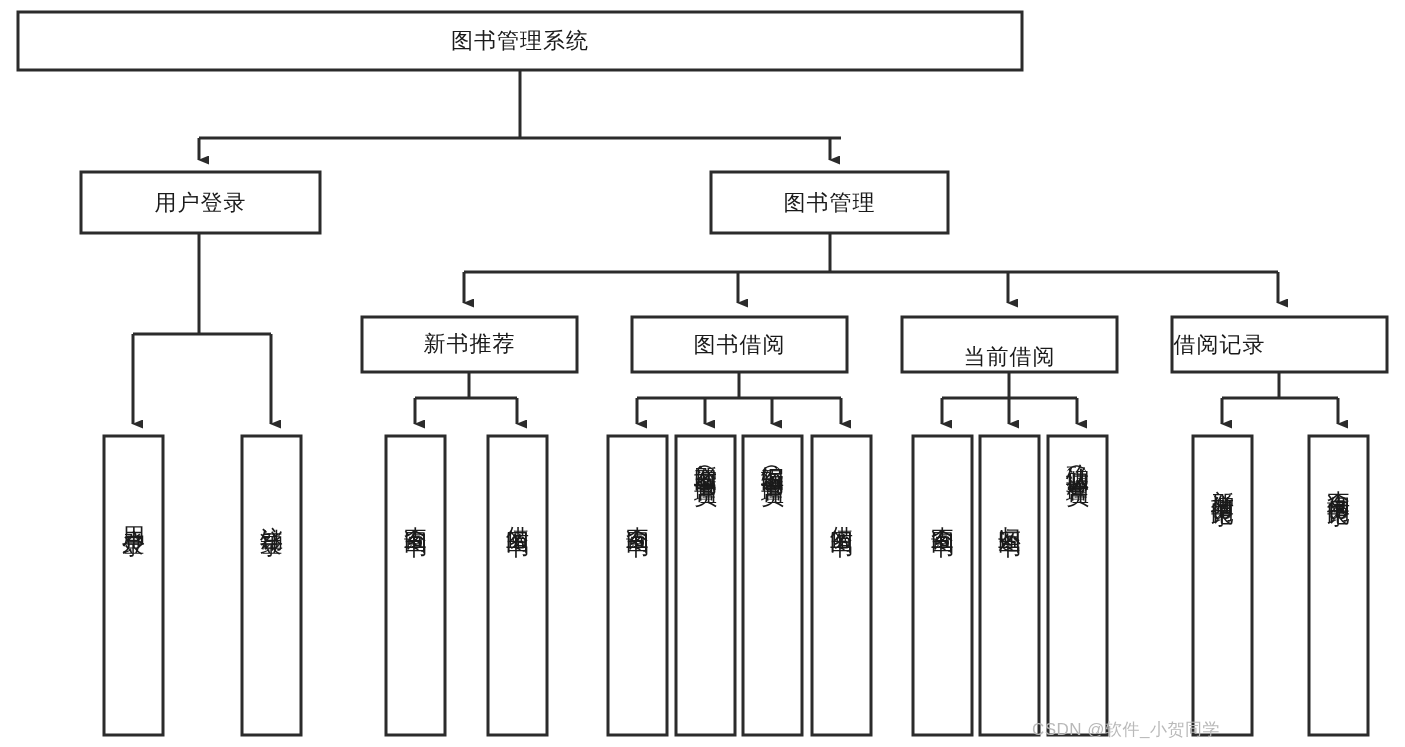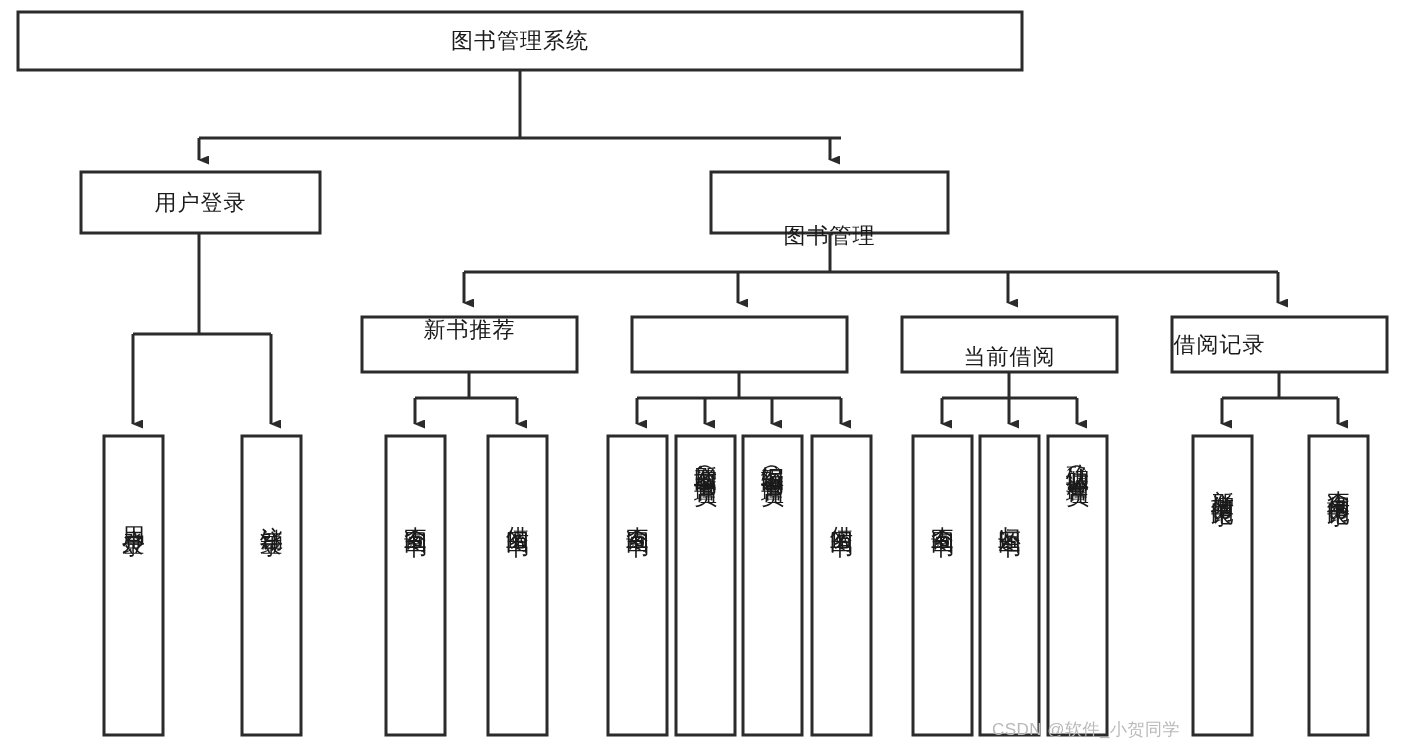"图书管理系统" #diagram-root { padding-left: none -> 40px }
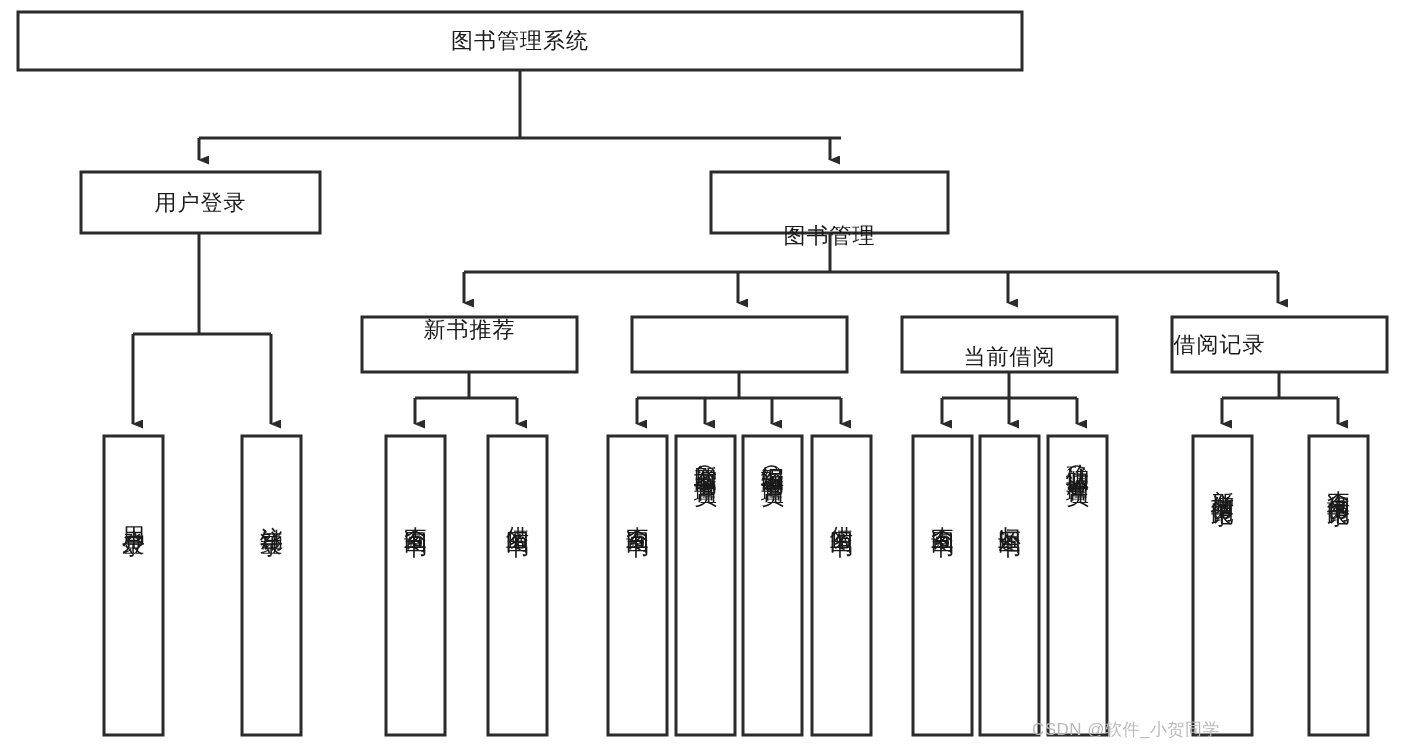"图书管理" div.mid-label-wrap { margin-top: 33px -> none }
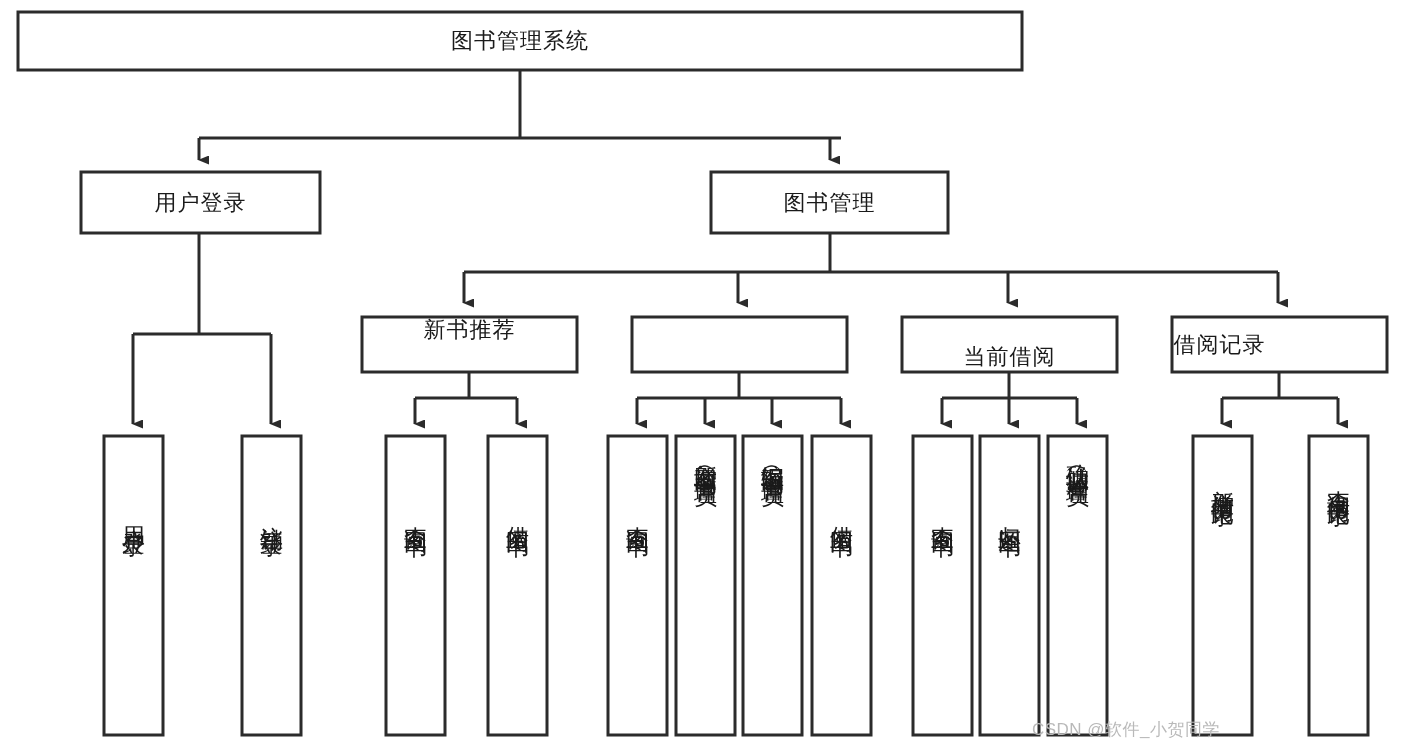"新书推荐" div.mid-label-wrap { top: 302px -> 316px }
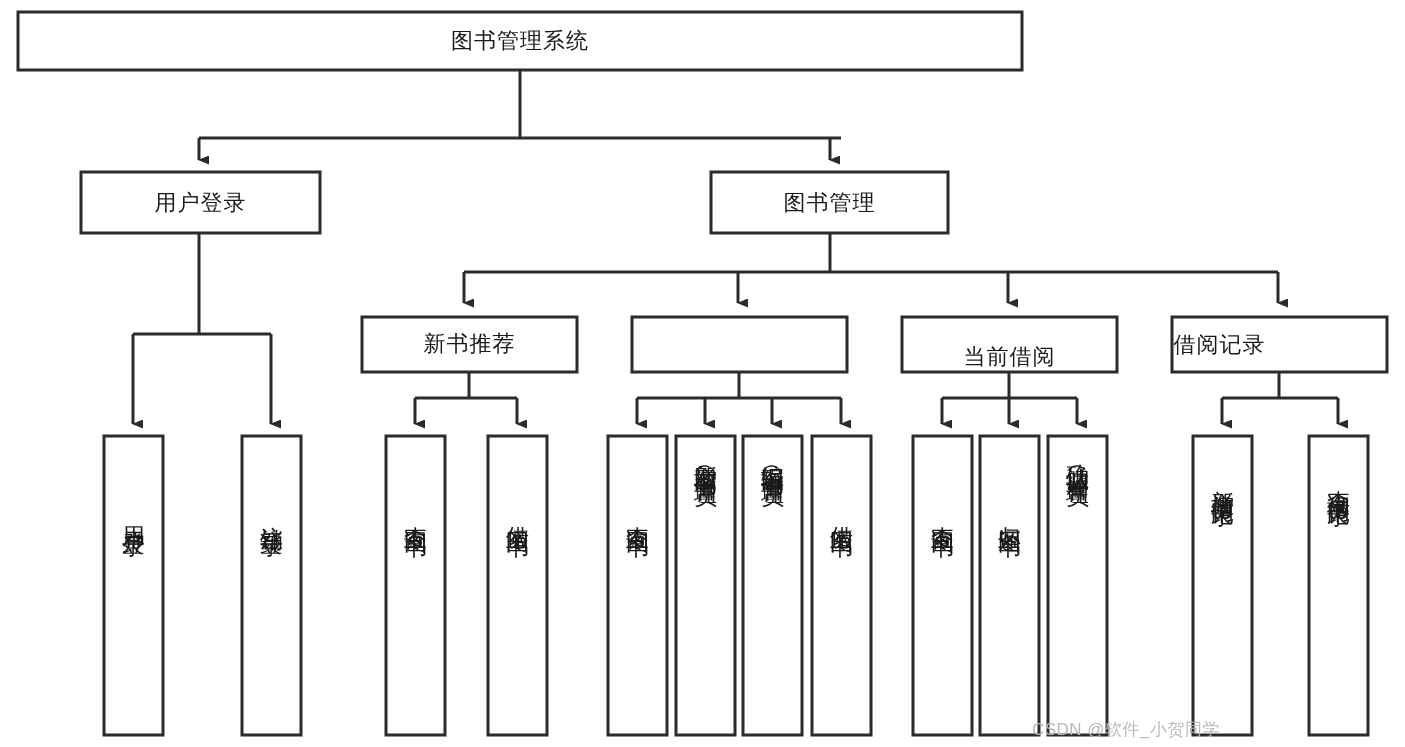"图书借阅" div.mid-label-wrap { html: none -> <div> <span>图书借阅</span> </div> }
